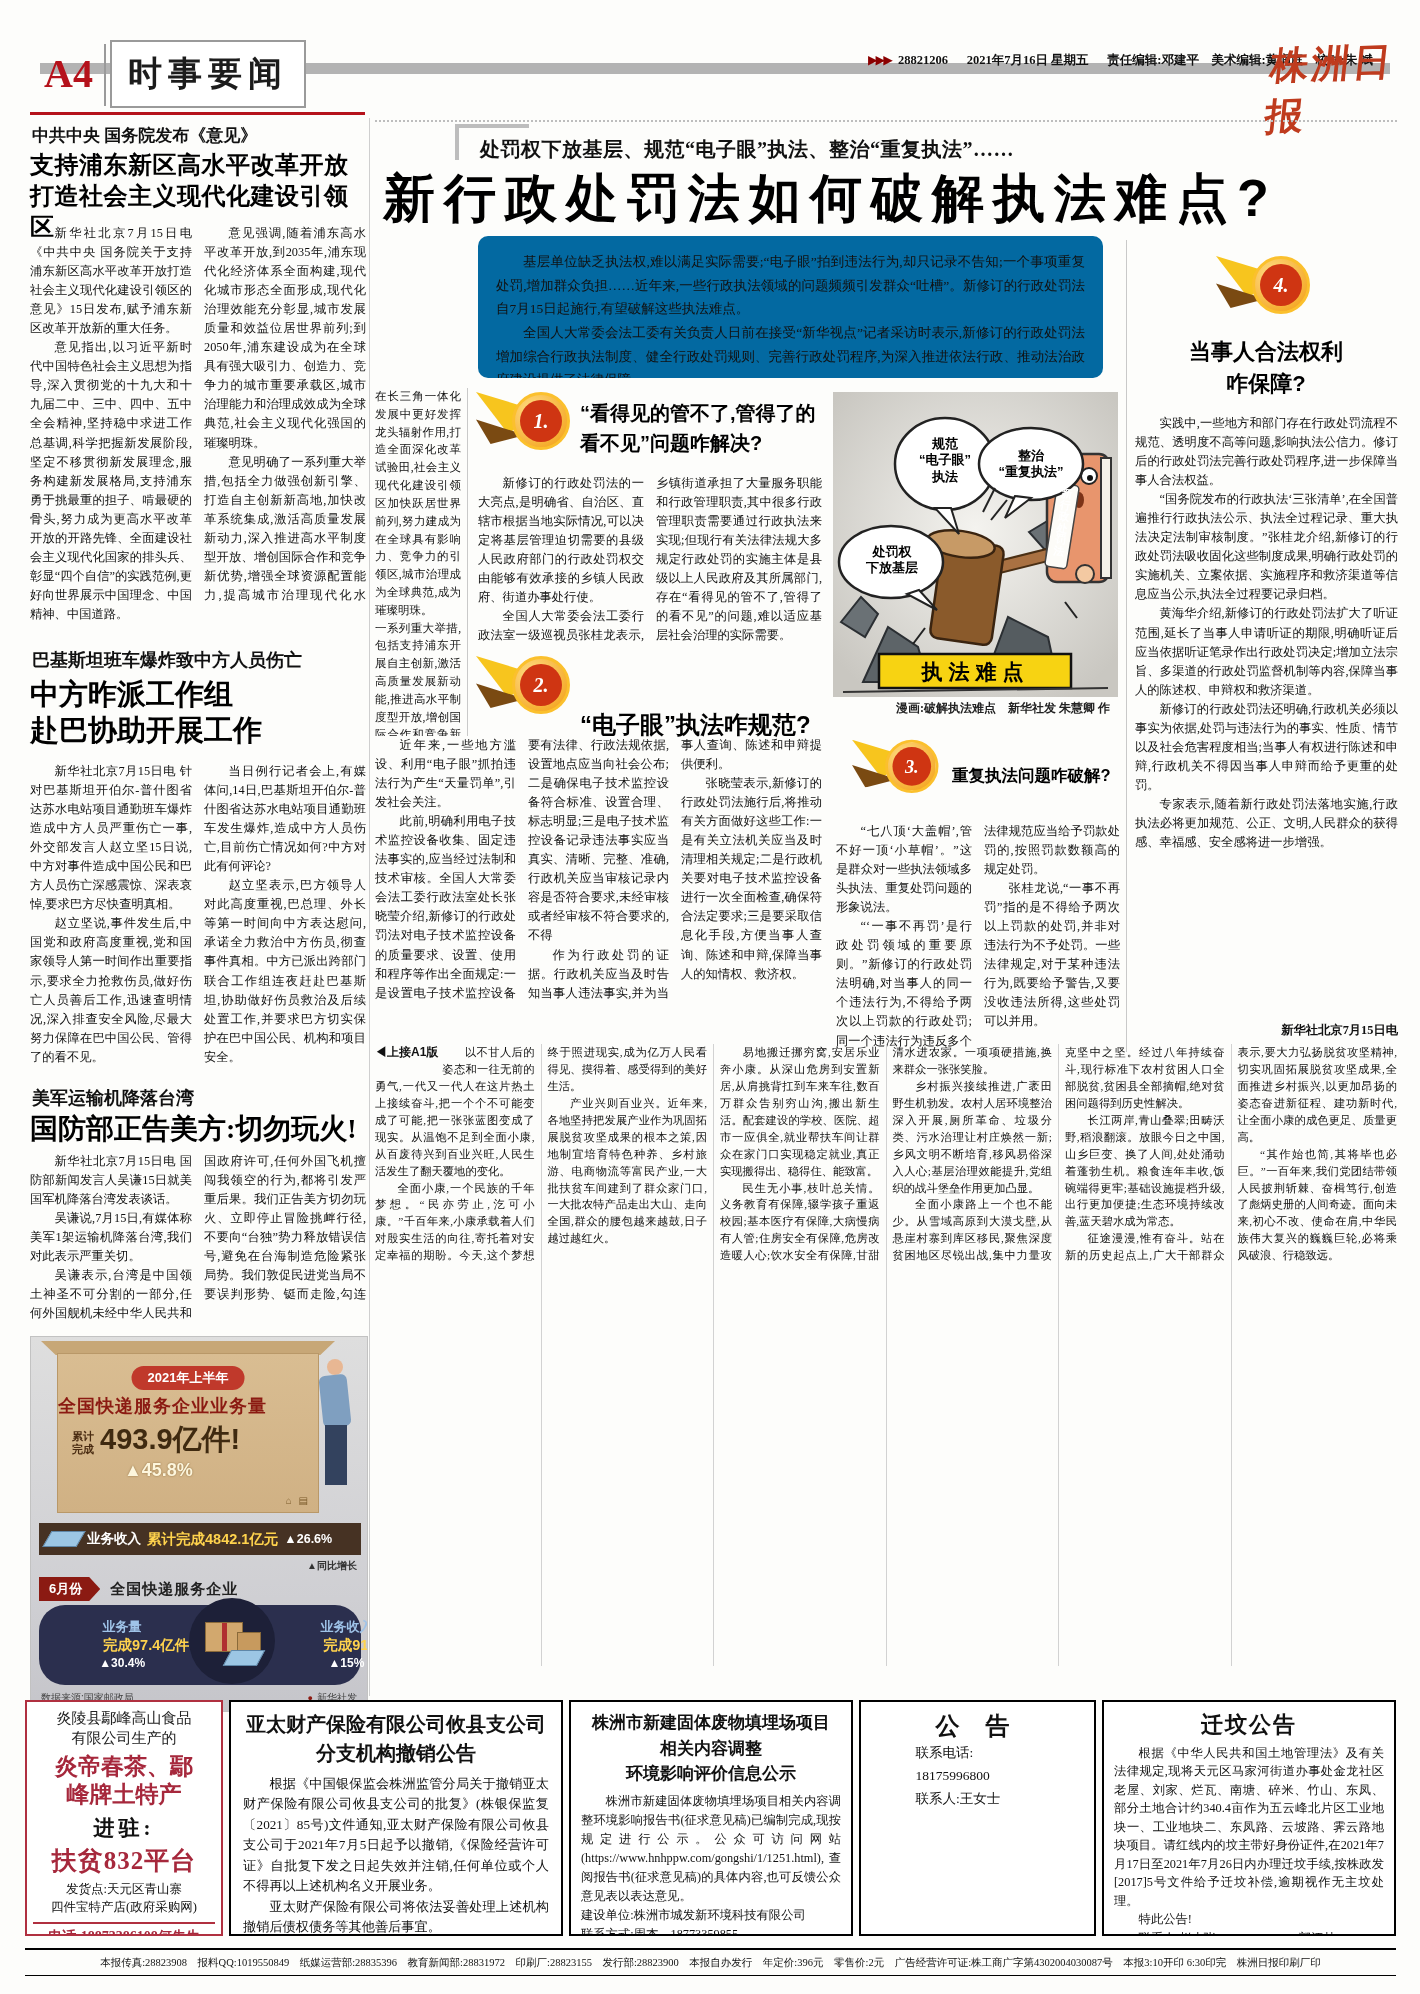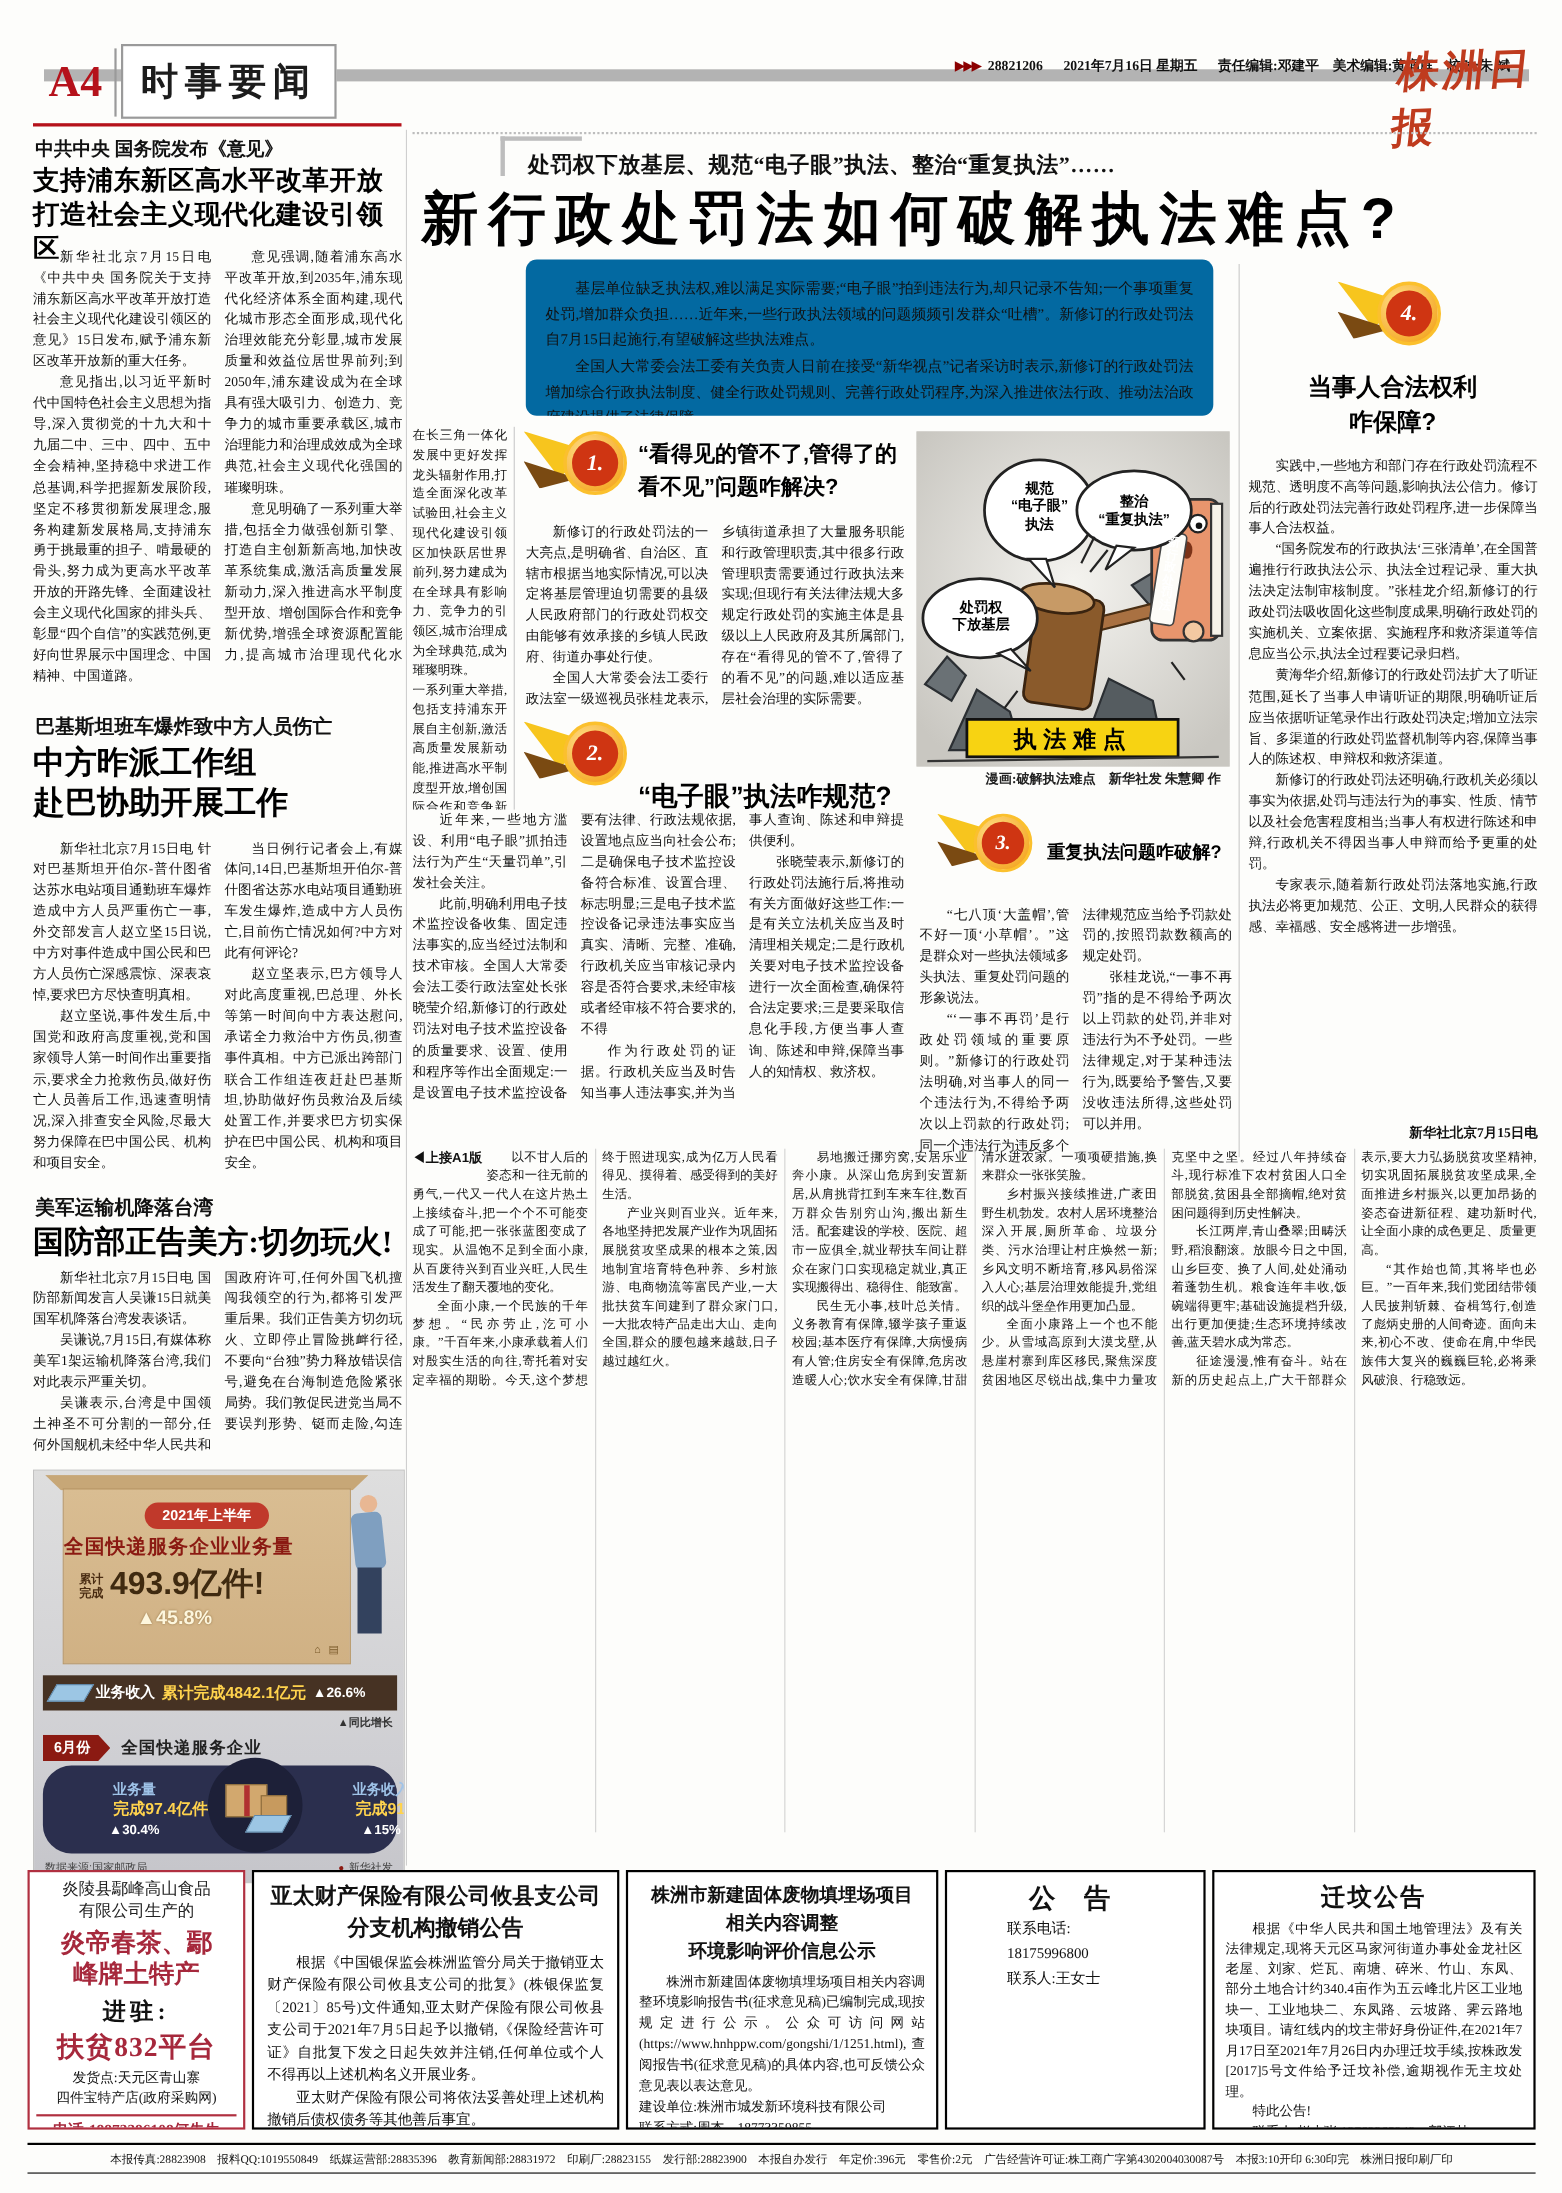"赵立坚说,事件发生后,中国党和政府高度重视,党和国家领导人第一时间作出重要指示," p { text: 机构和项目安全 -> 管得了的看不见 }
